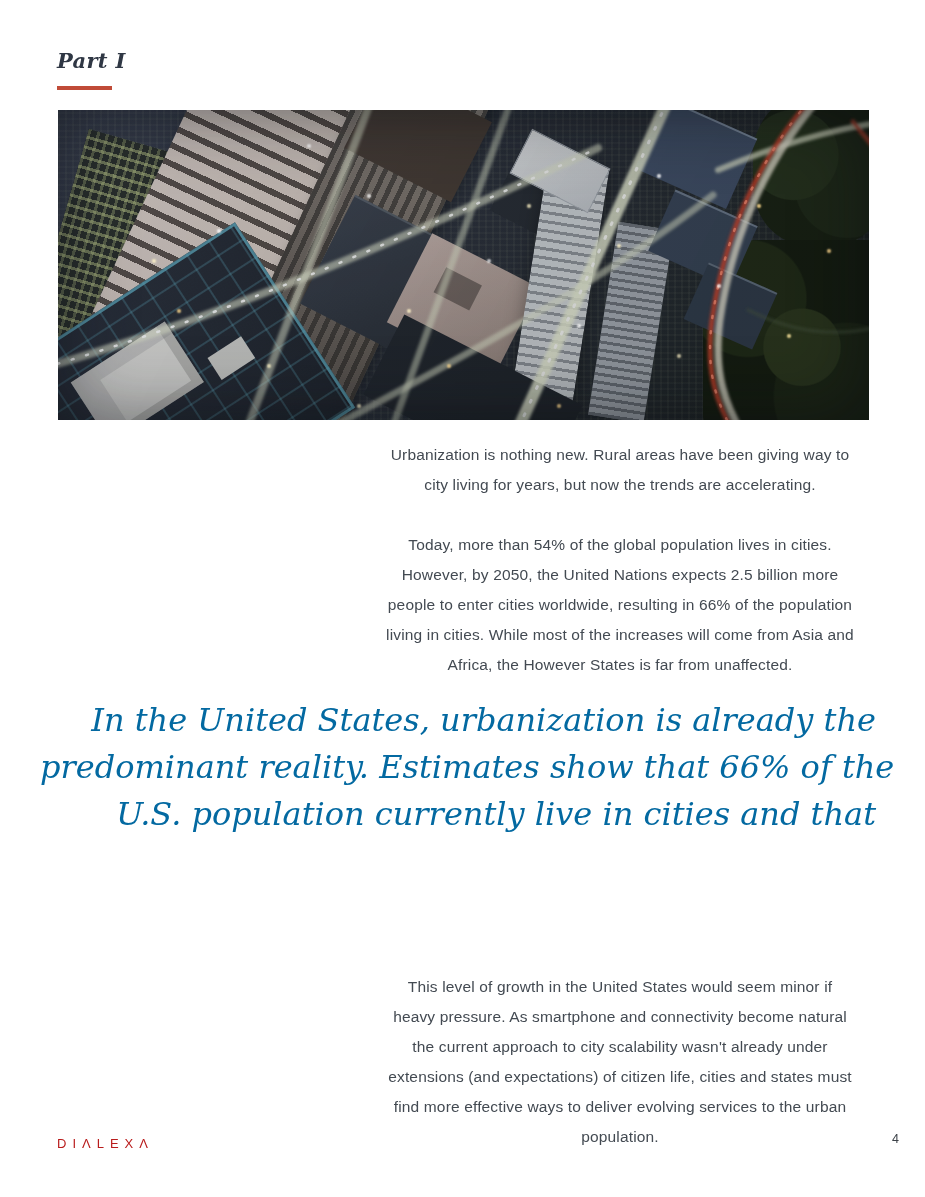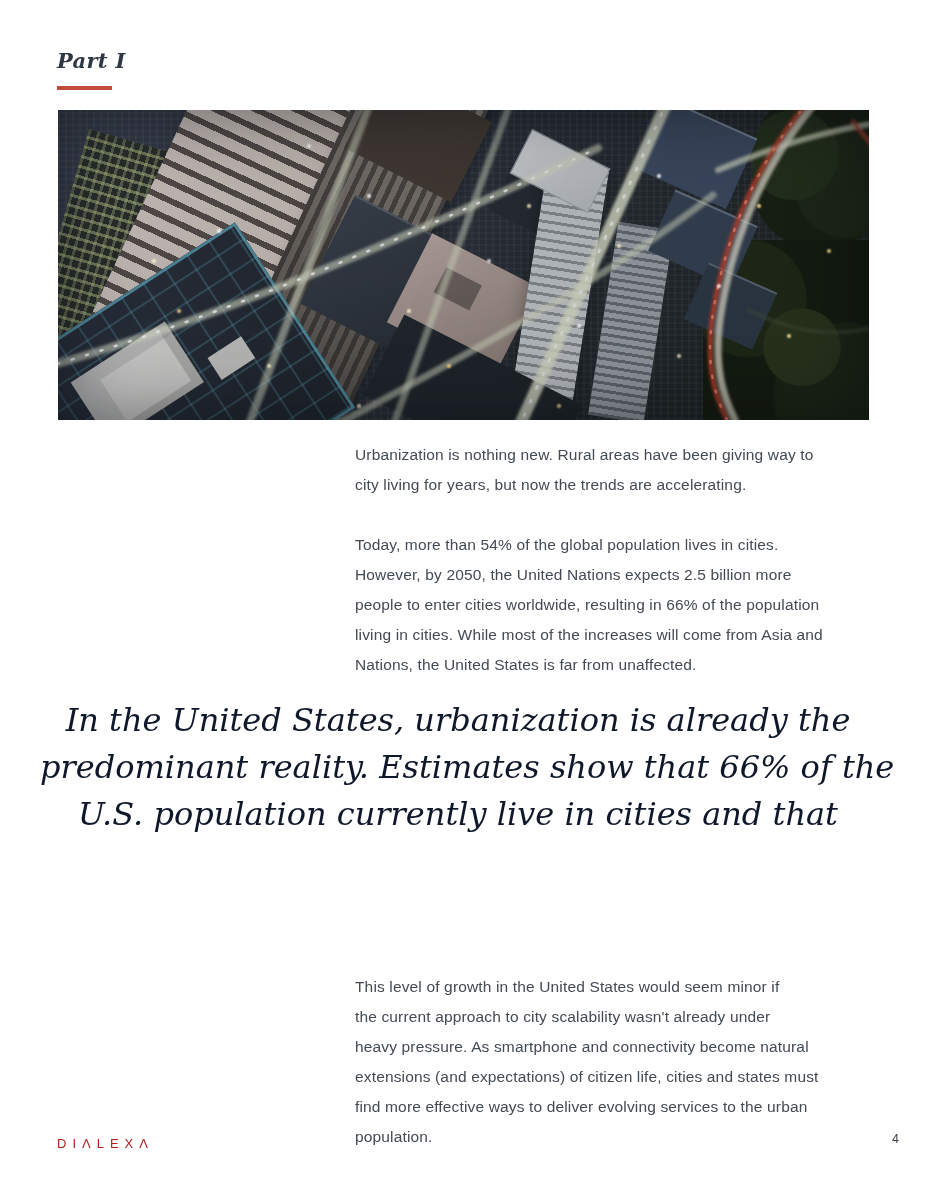"Urbanization is nothing new. Rural" .para .ln { text-align: none -> center }
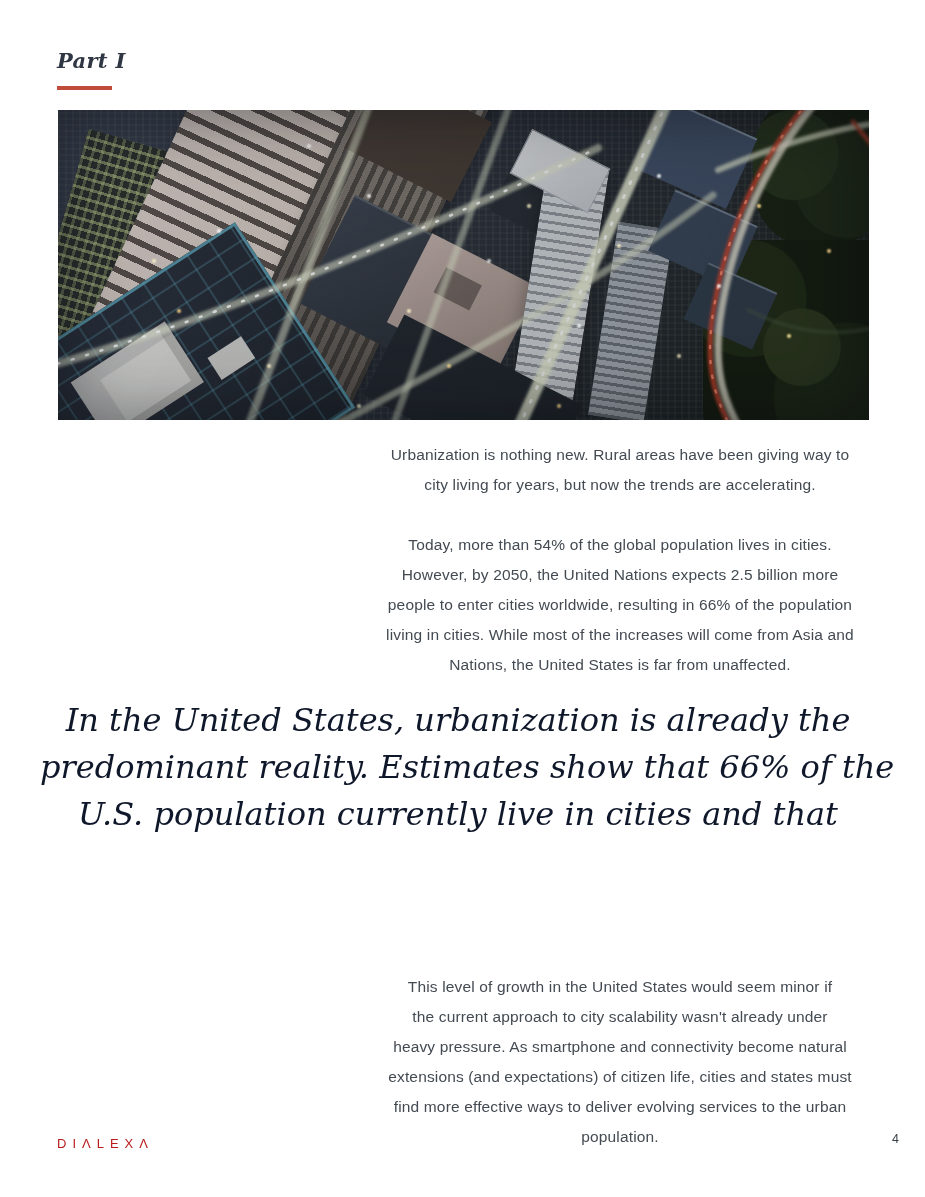"Nations, the United States is" div.ln { text: Nations, the United -> Africa, the However }
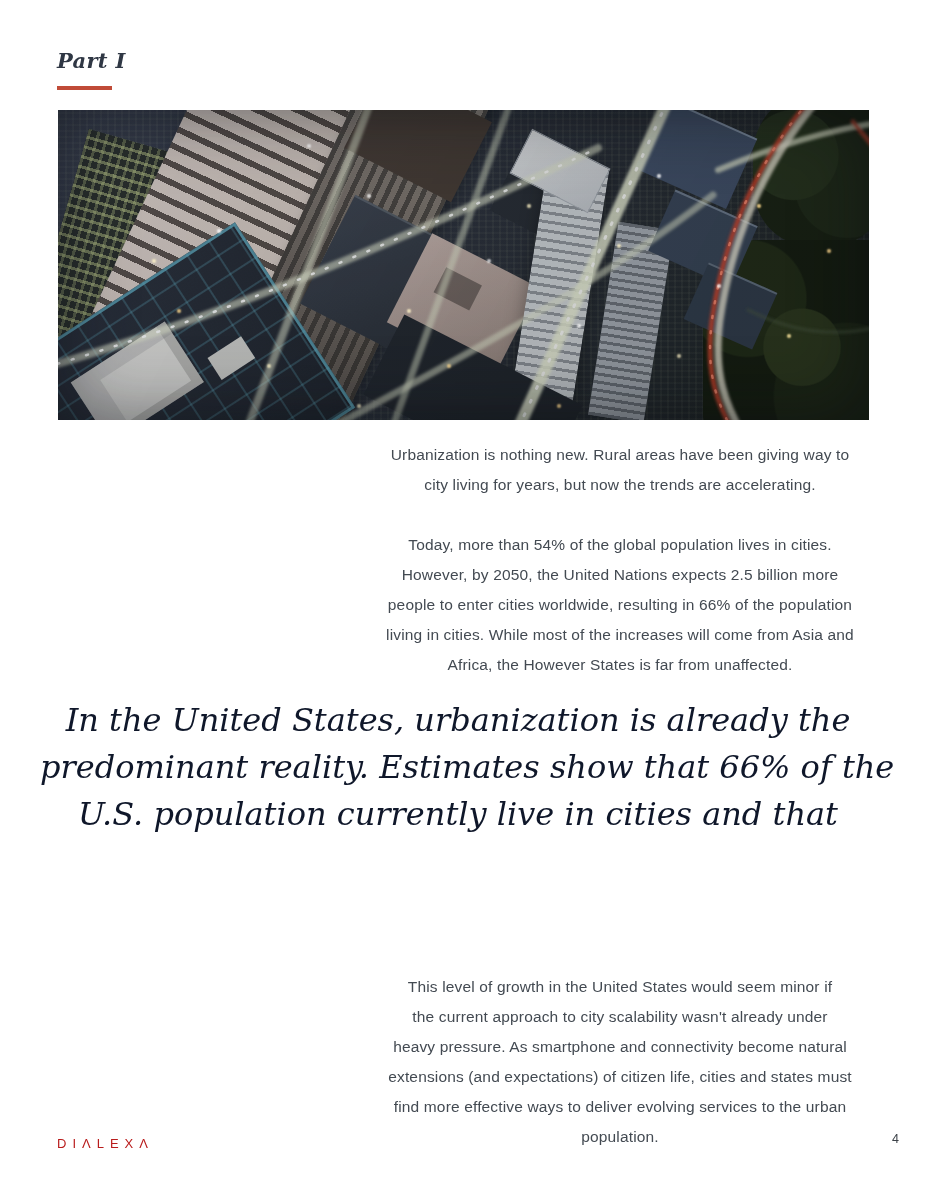"In the United States, urbanization" .quote { color: #0f172a -> #0369a1; text-align: center -> right }
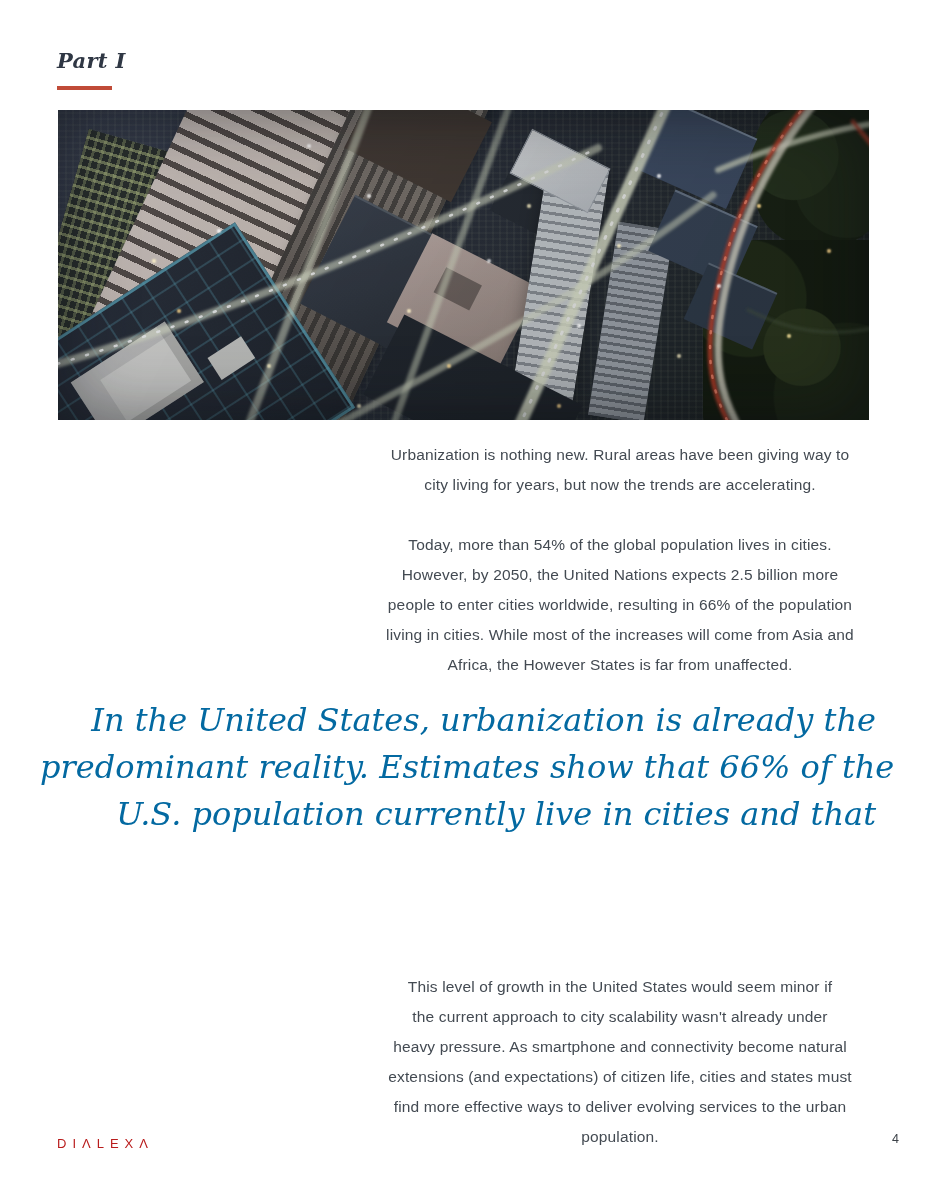"the current approach to city" div.ln { order: before "heavy pressure. As smartphone and" -> after "heavy pressure. As smartphone and" }
